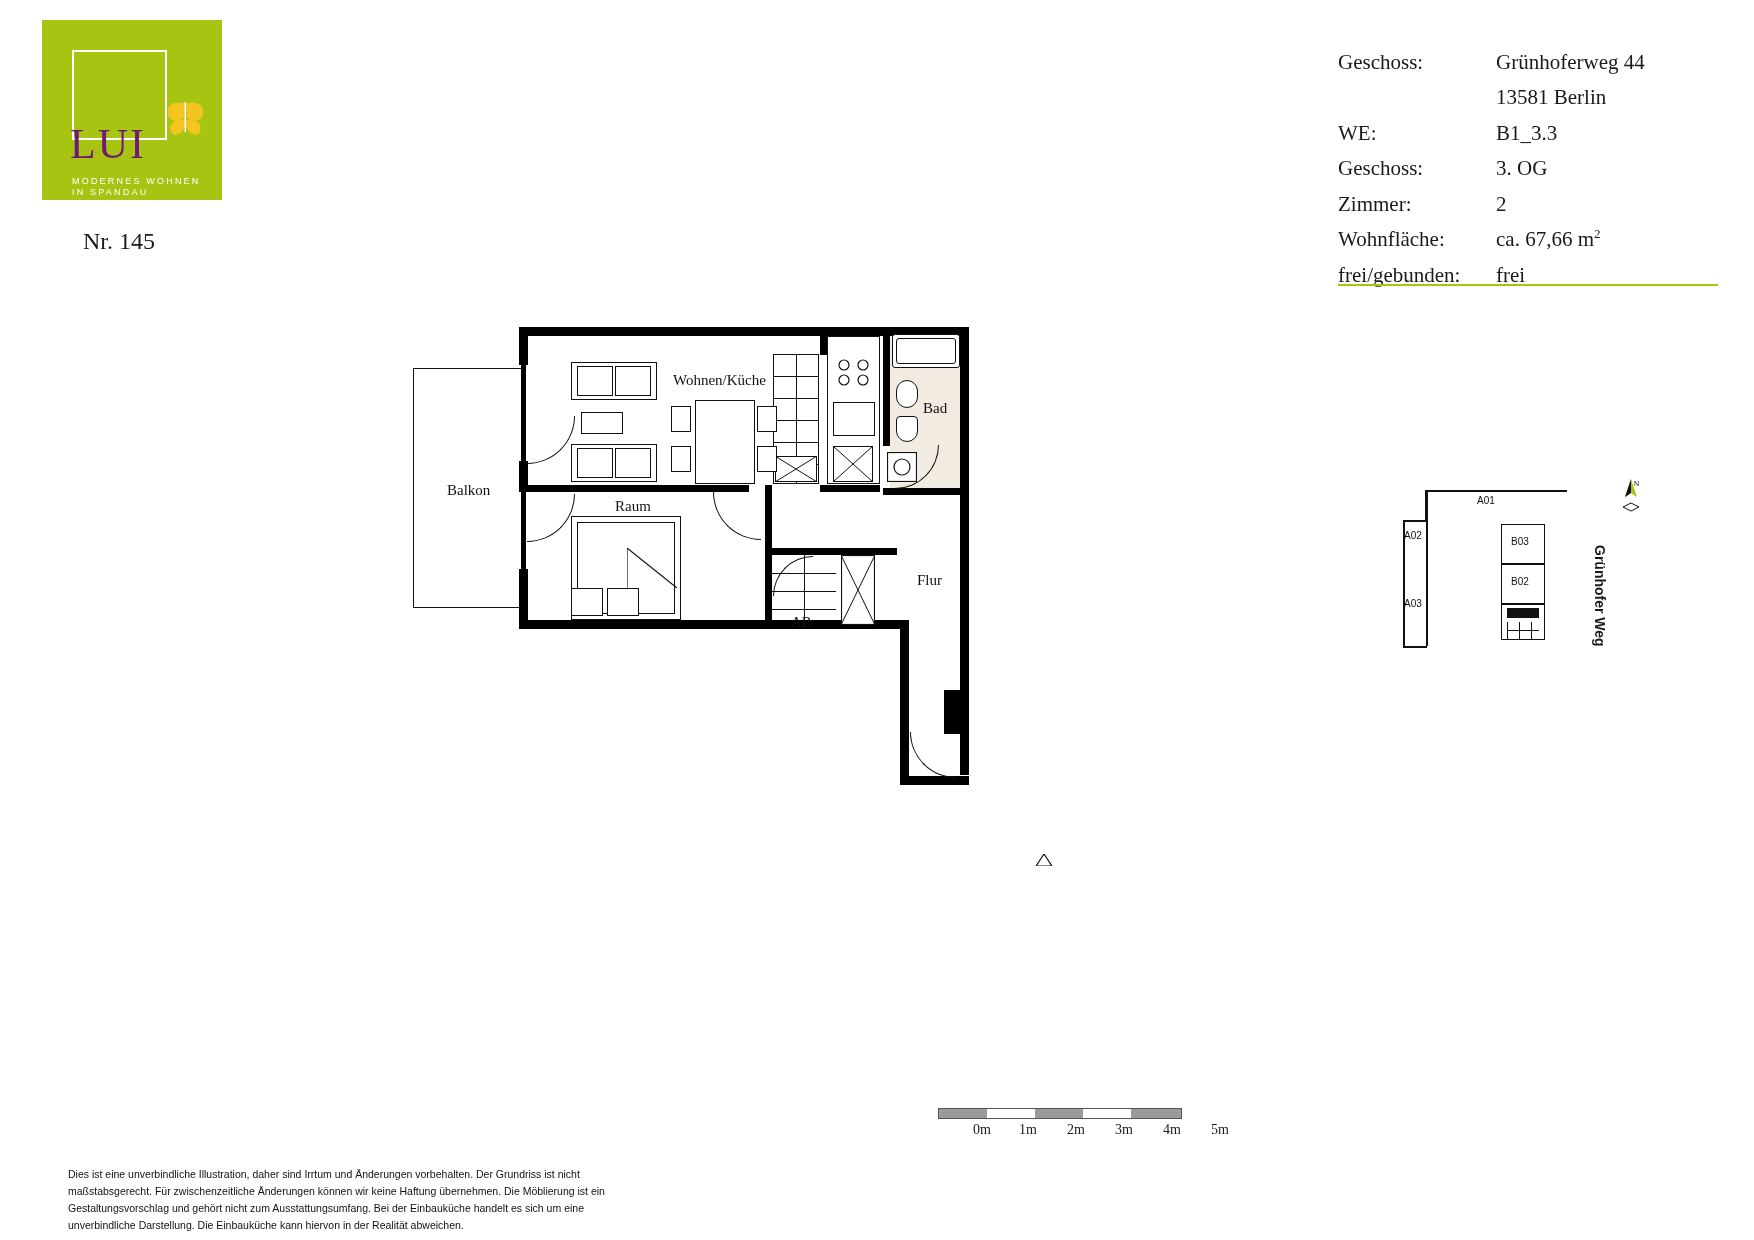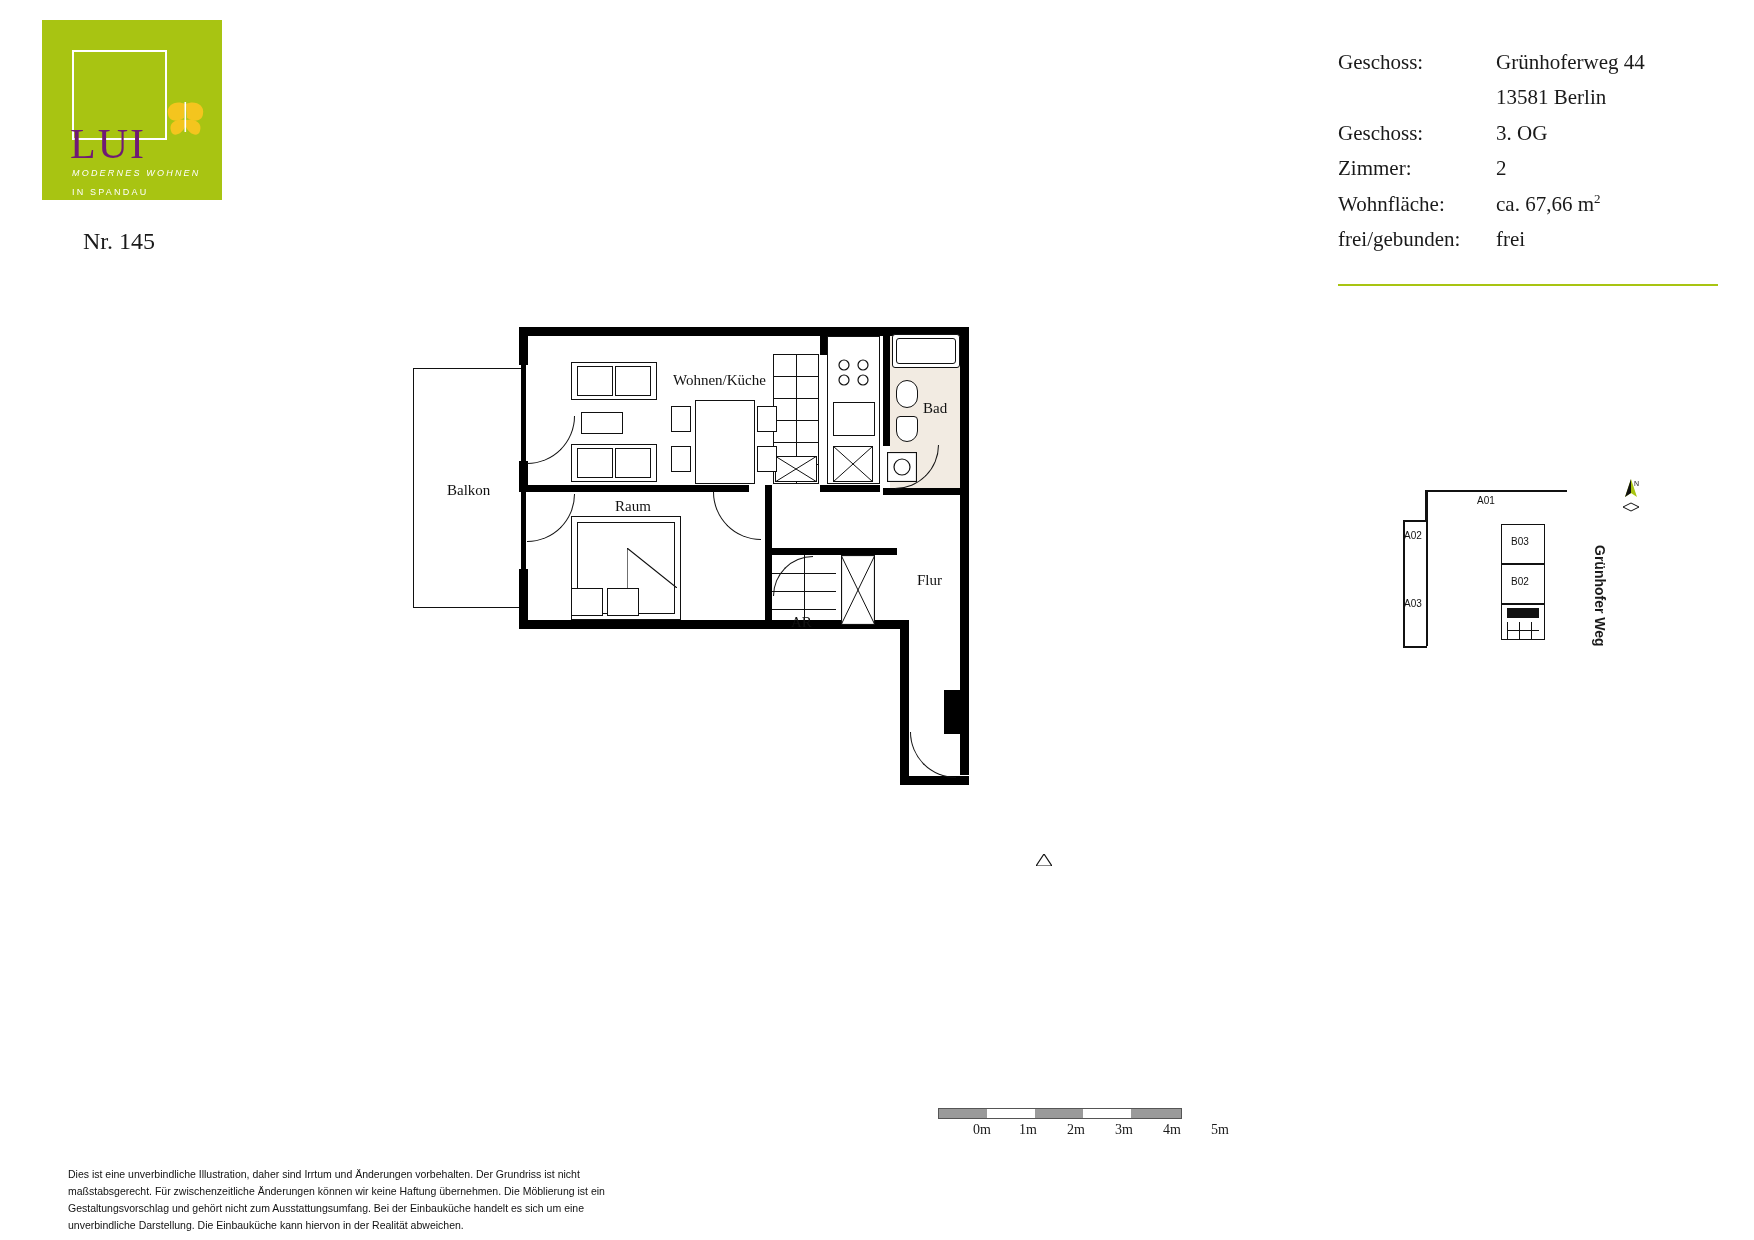"WE:" tr { html: none -> <tr> <td>WE:</td> <td>B1_3.3</td> </tr> }
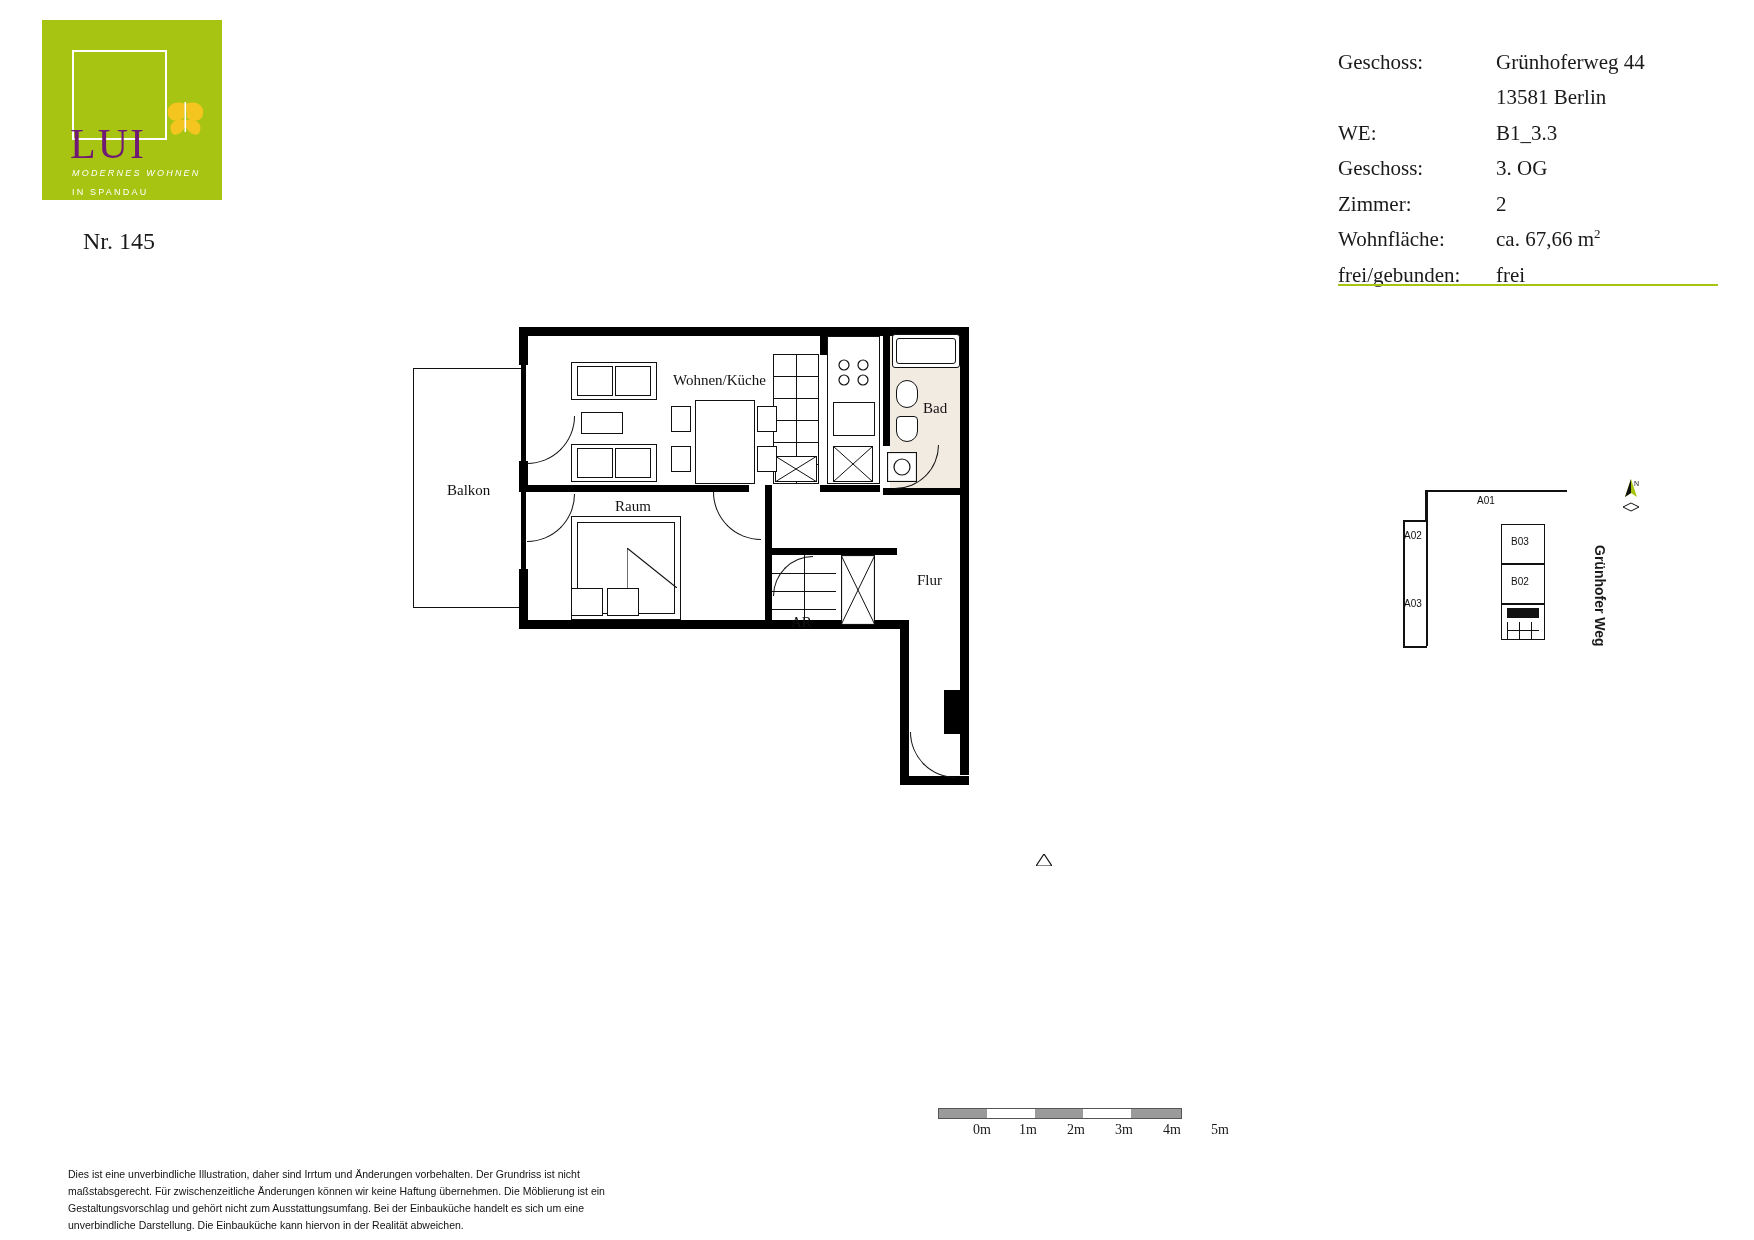"MODERNES WOHNEN" #logo-sub1 { font-style: italic -> none; top: 148px -> 156px }
